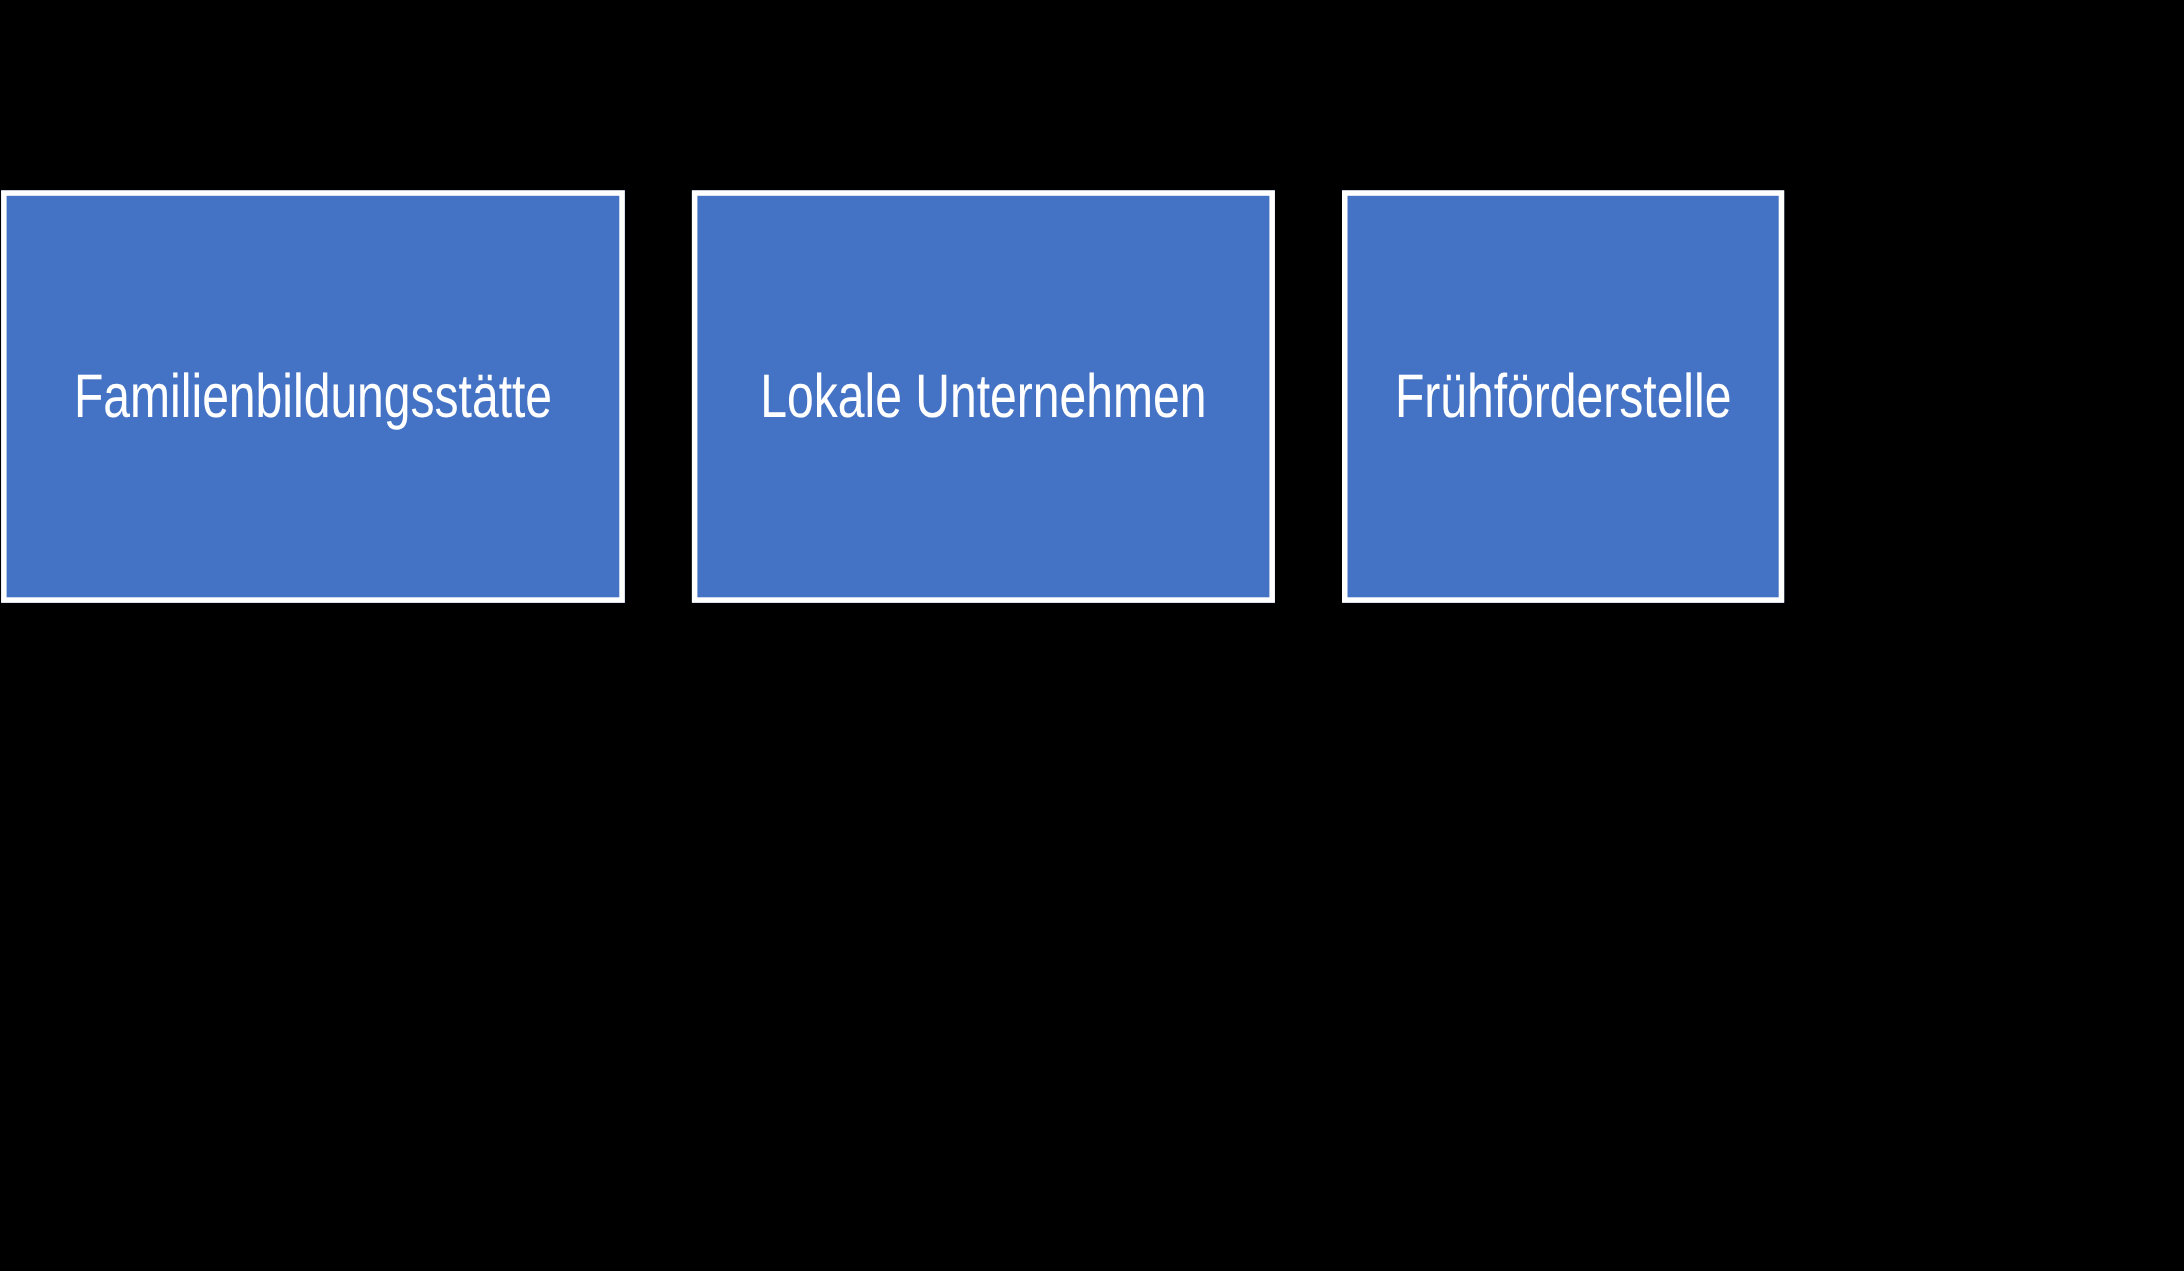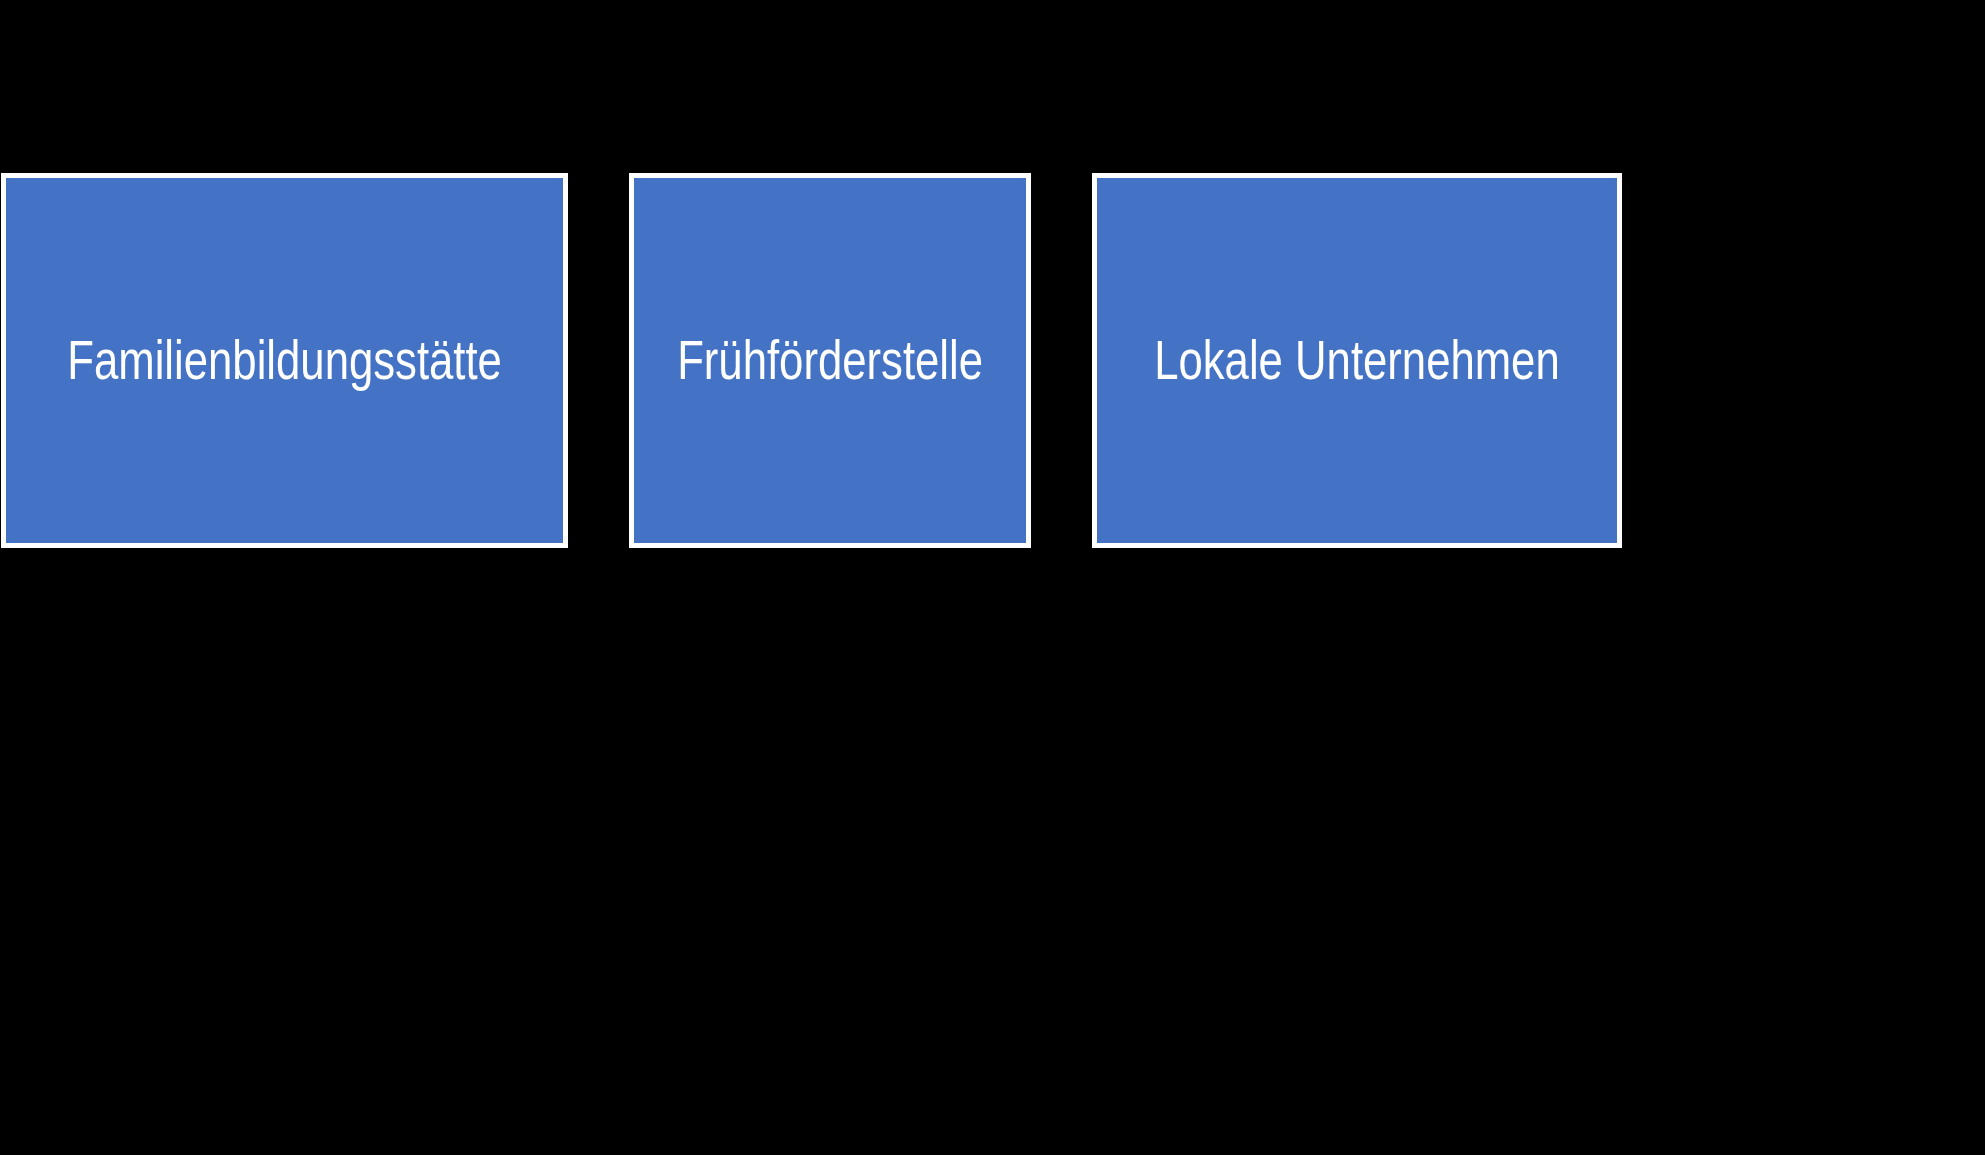"Frühförderstelle" div.box { order: before "Lokale Unternehmen" -> after "Lokale Unternehmen" }
